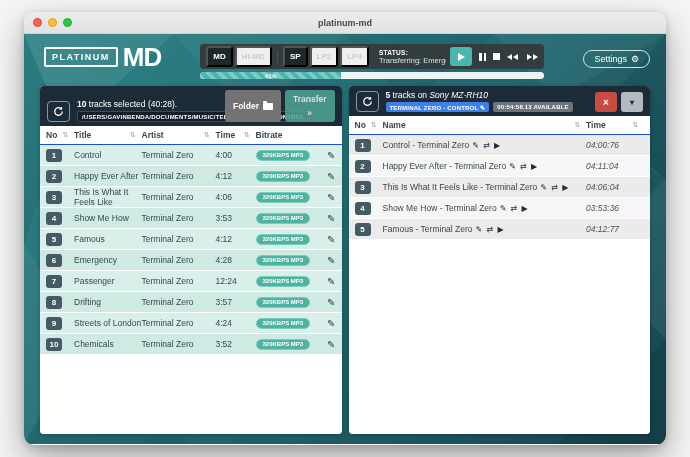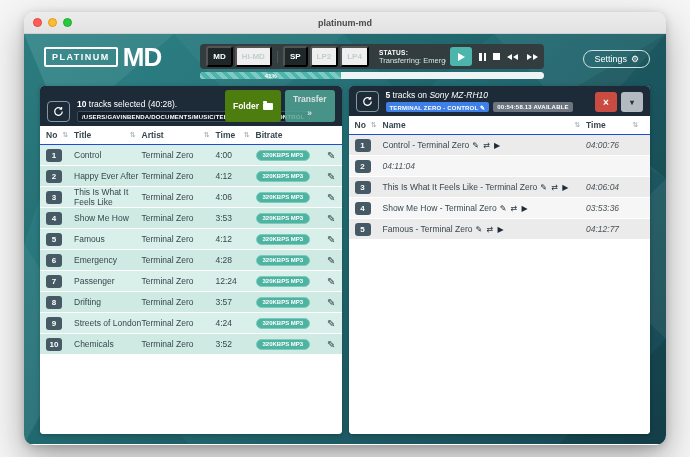"Folder" .btn-folder { background: #4d7c0f -> #737373 }
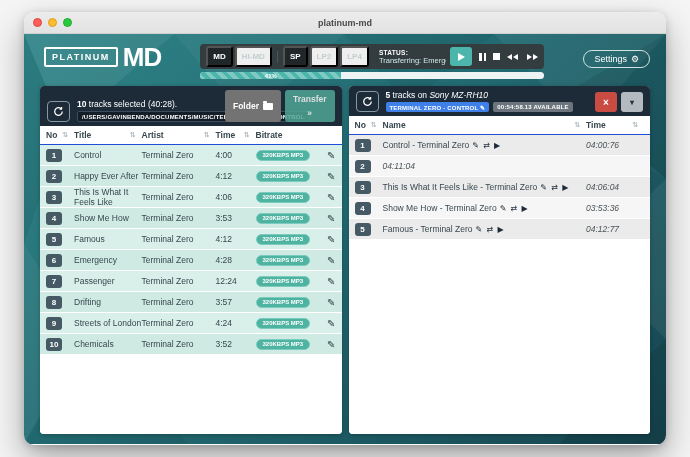"Happy Ever After - Terminal" span { html: none -> <span>Happy Ever After - Terminal Zero<span>✎ ⇄ ▶</span></span> }
